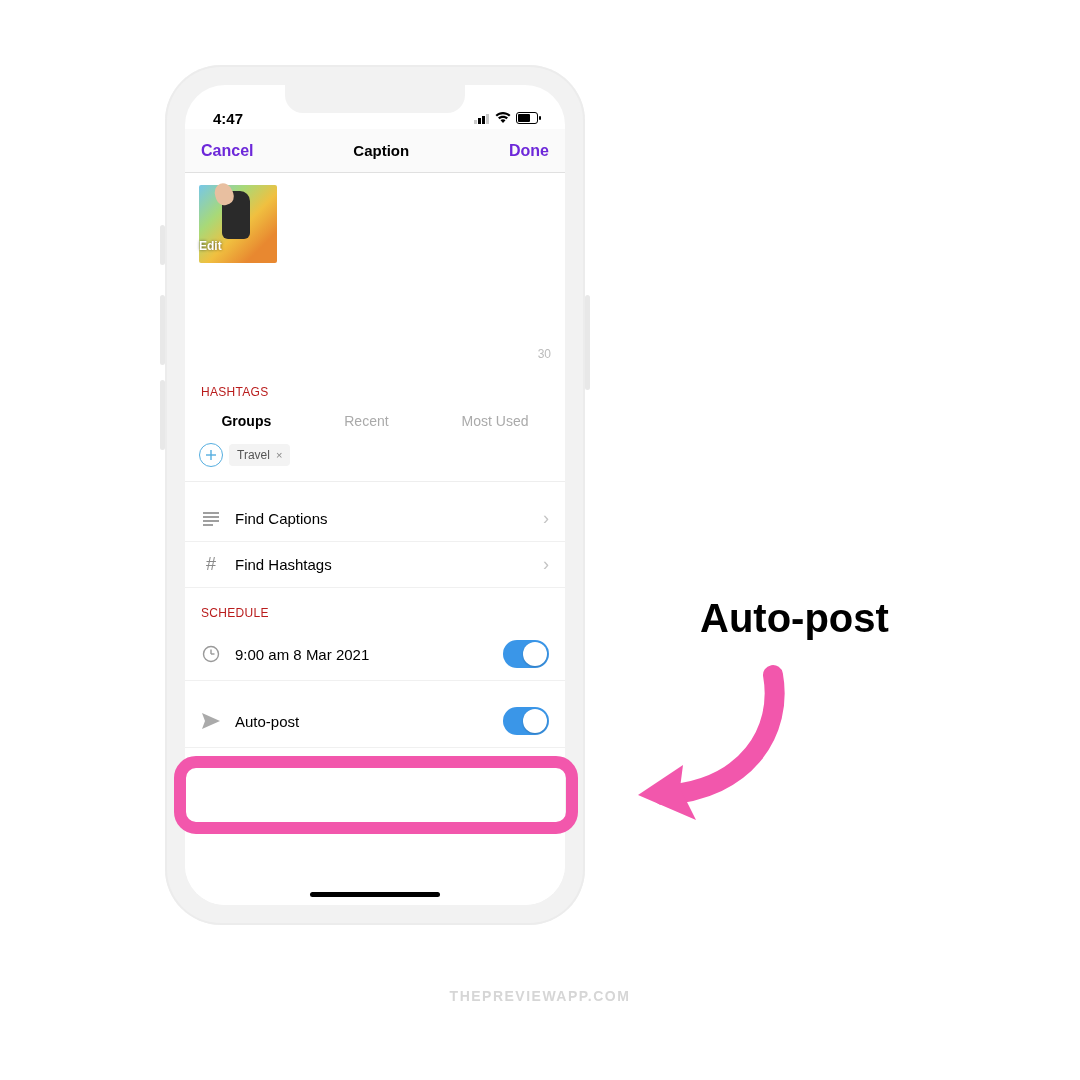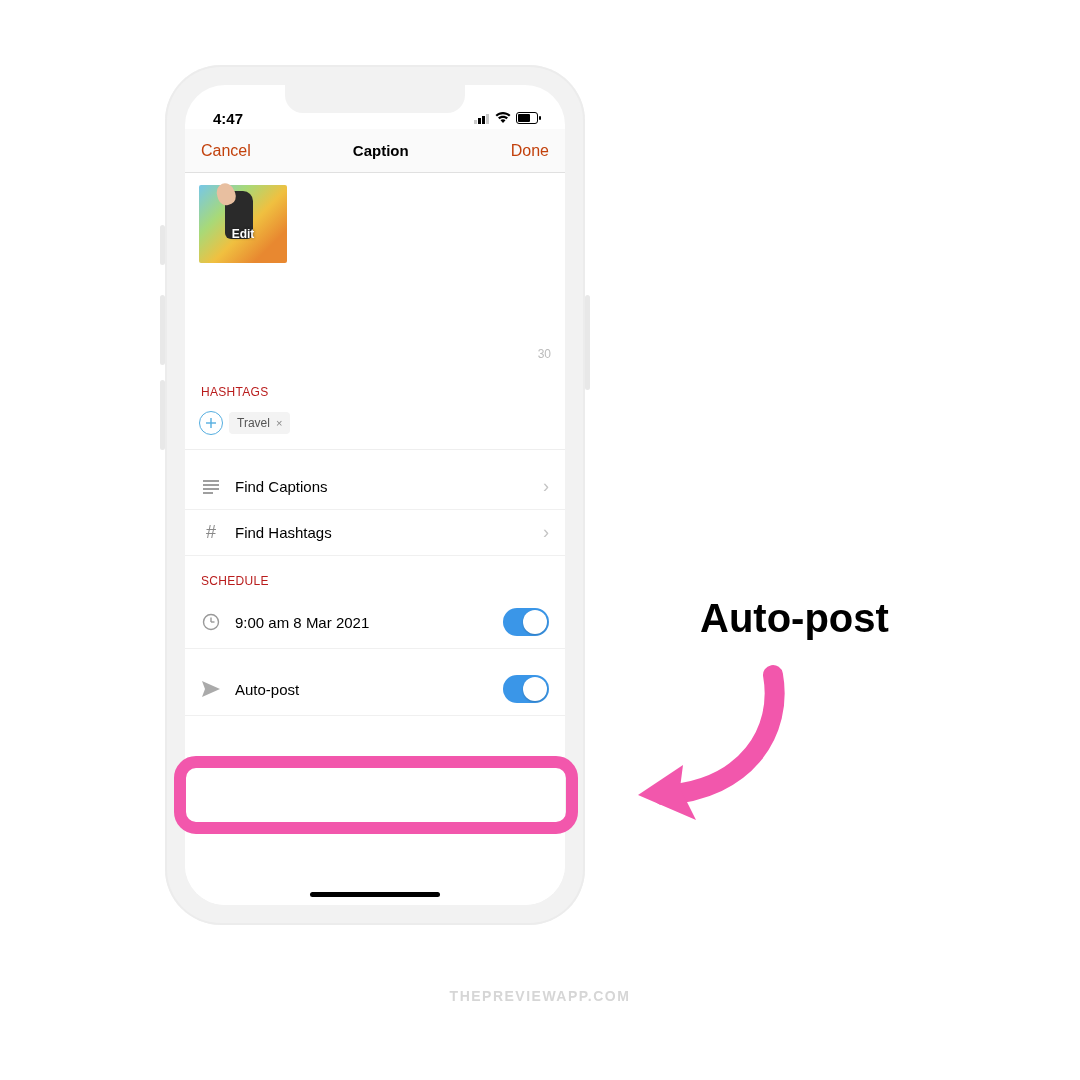"Cancel" .nav-btn { color: #c2410c -> #6d28d9; font-weight: 400 -> 700 }
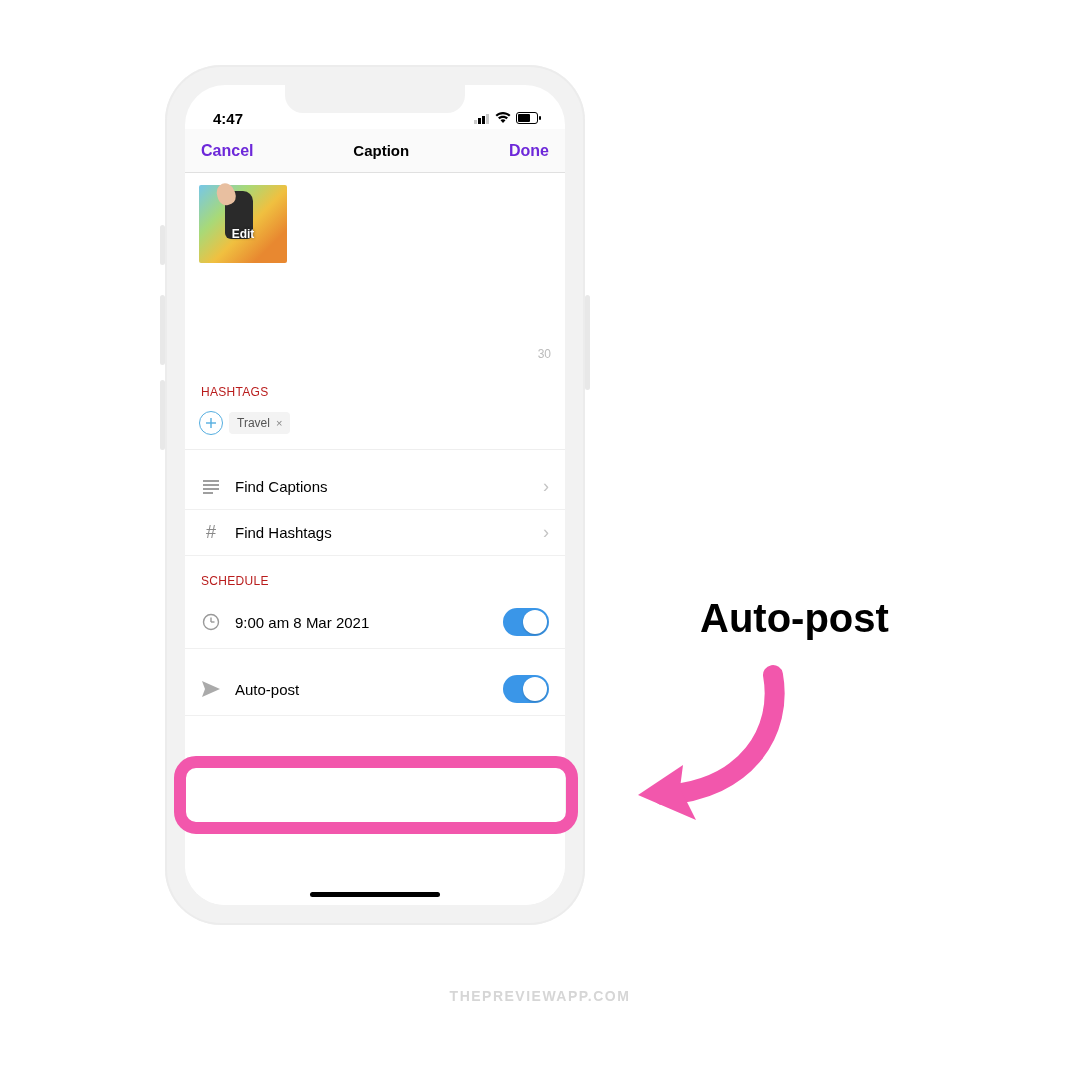"Edit" .thumb { justify-content: center -> flex-start; padding-bottom: 22px -> 10px; width: 88px -> 78px }
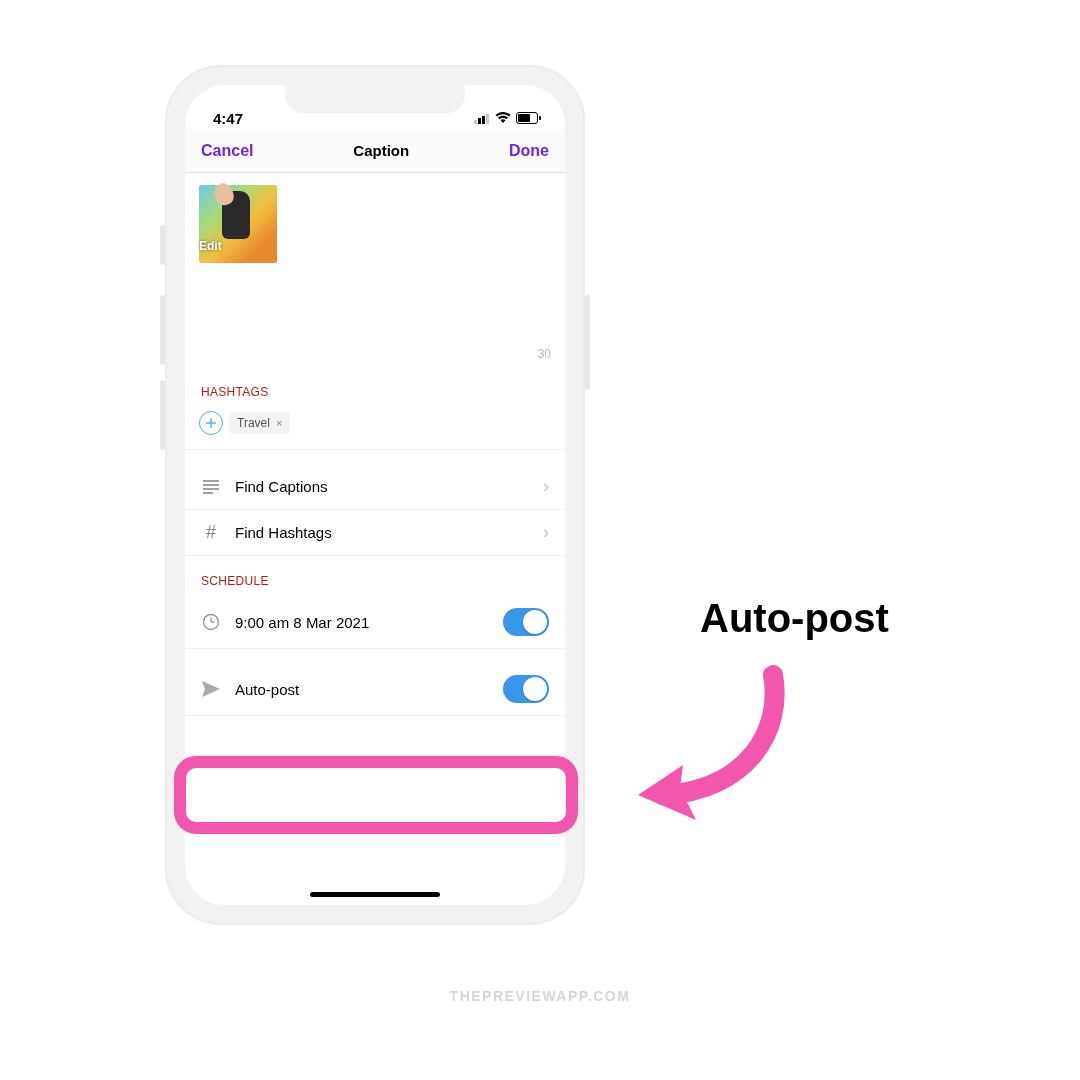"Groups" div.tabs { html: none -> <div> <span>Groups</span> <span>Recent</span> <span>Most Used</span> </div> }
